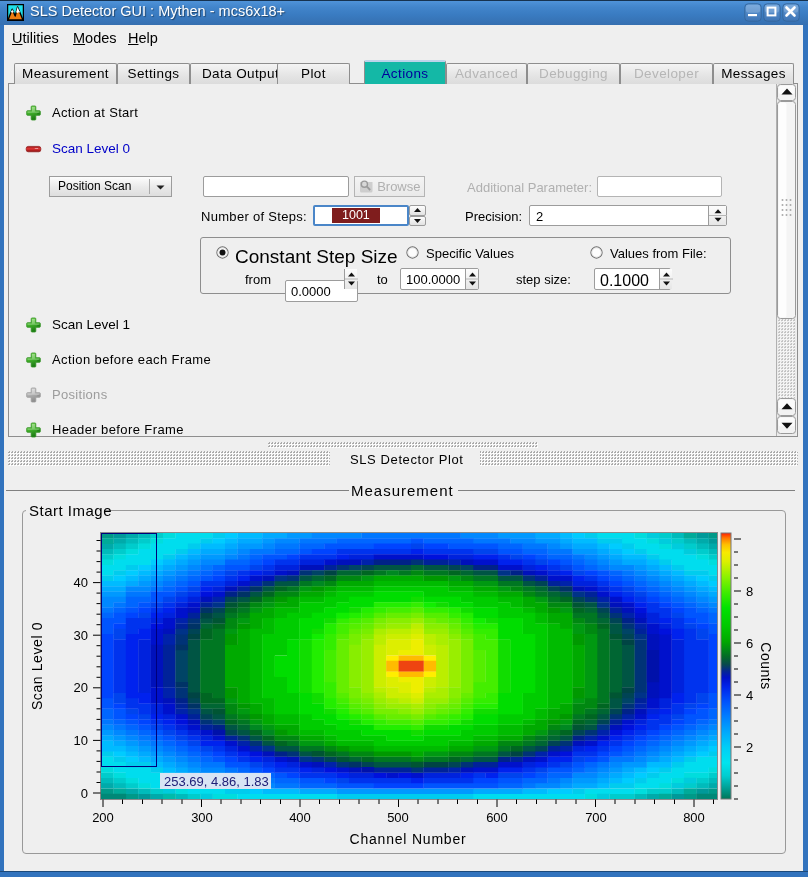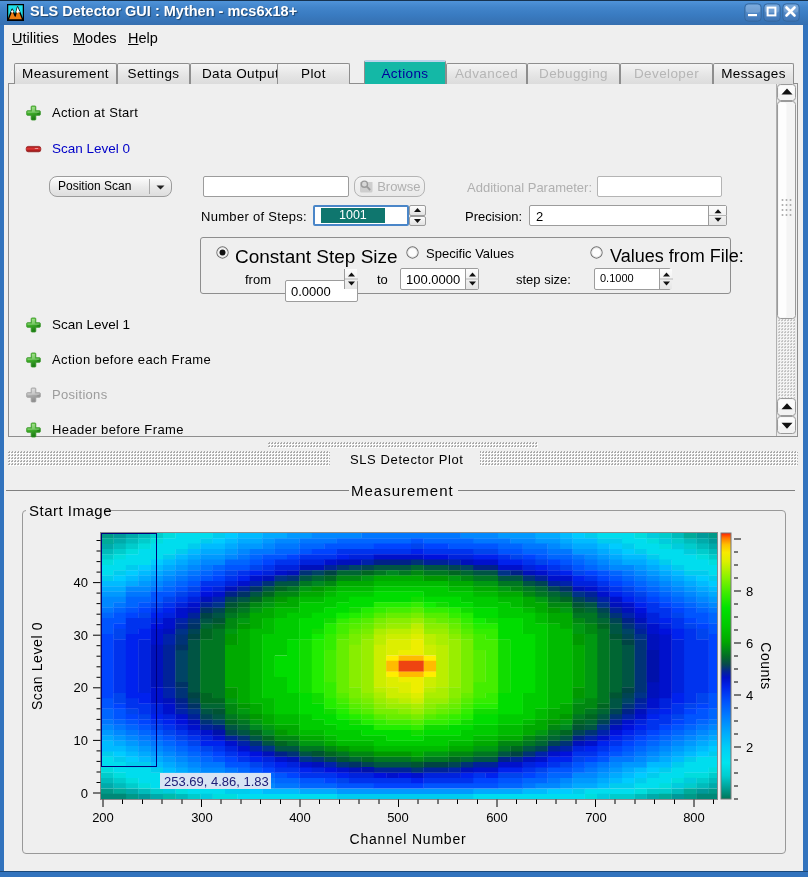"SLS Detector GUI : Mythen" div.abs { font-weight: bold -> normal }
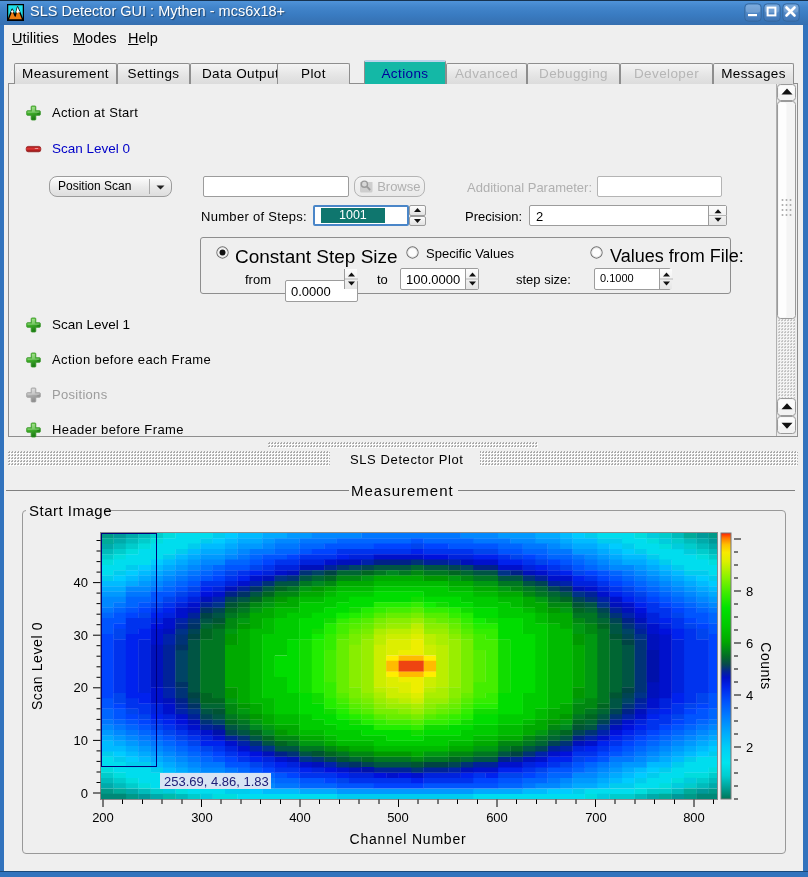"Position Scan" .gbtn { border-radius: 8px -> 0 }
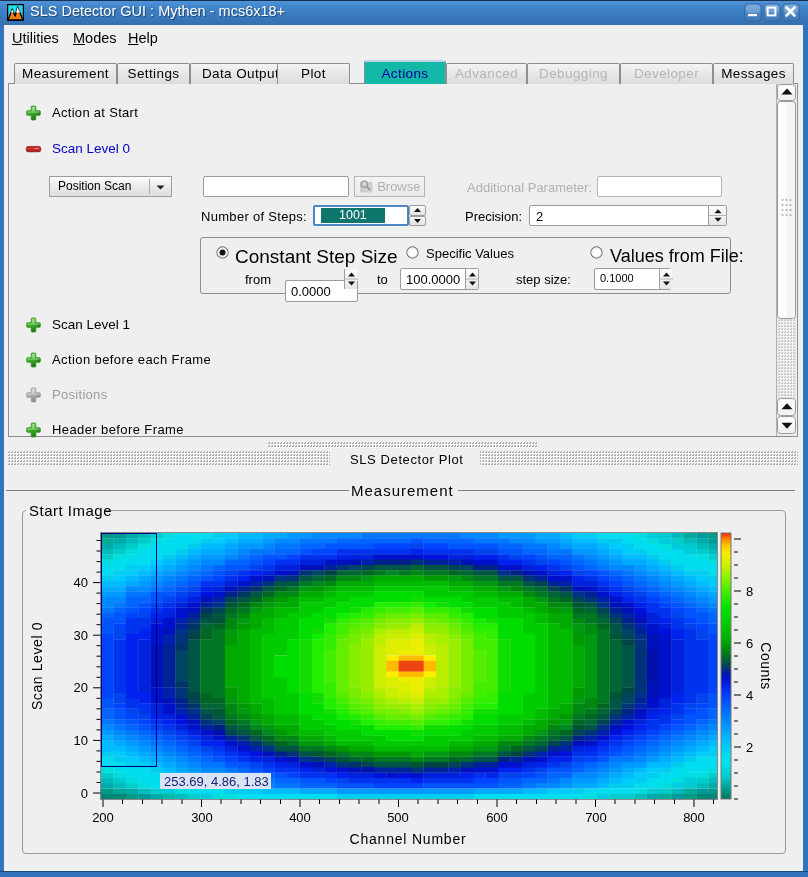"1001" span { background: #0f766e -> #7f1d1d; left: 6px -> 17px; padding: 0 18px -> 0 10px }
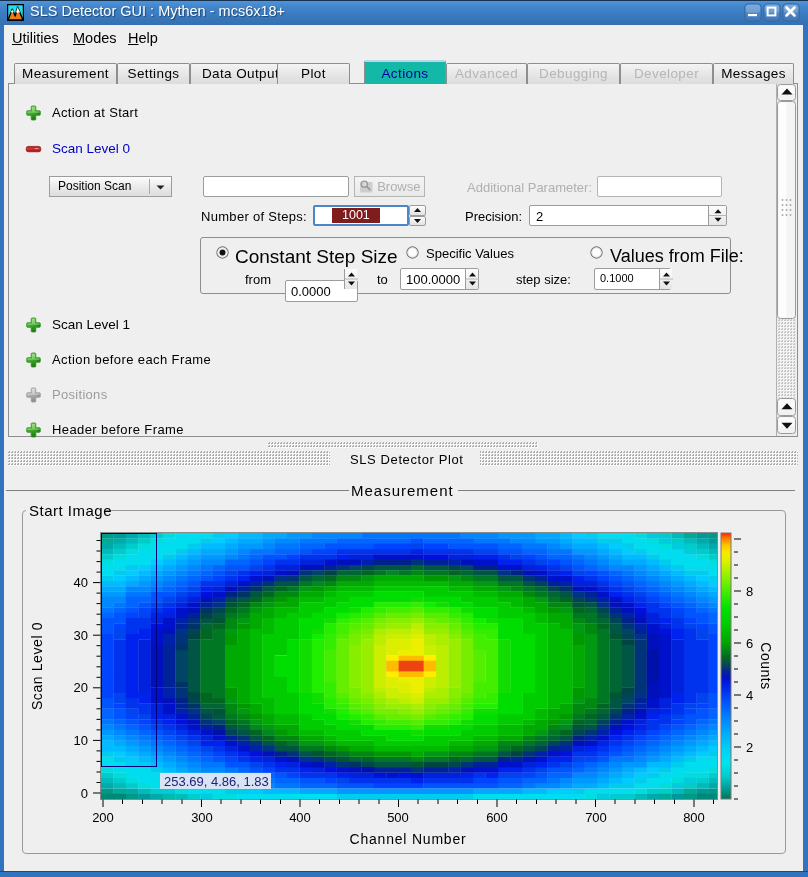"Values from File:" div.lbl { font-size: 18px -> 13px }
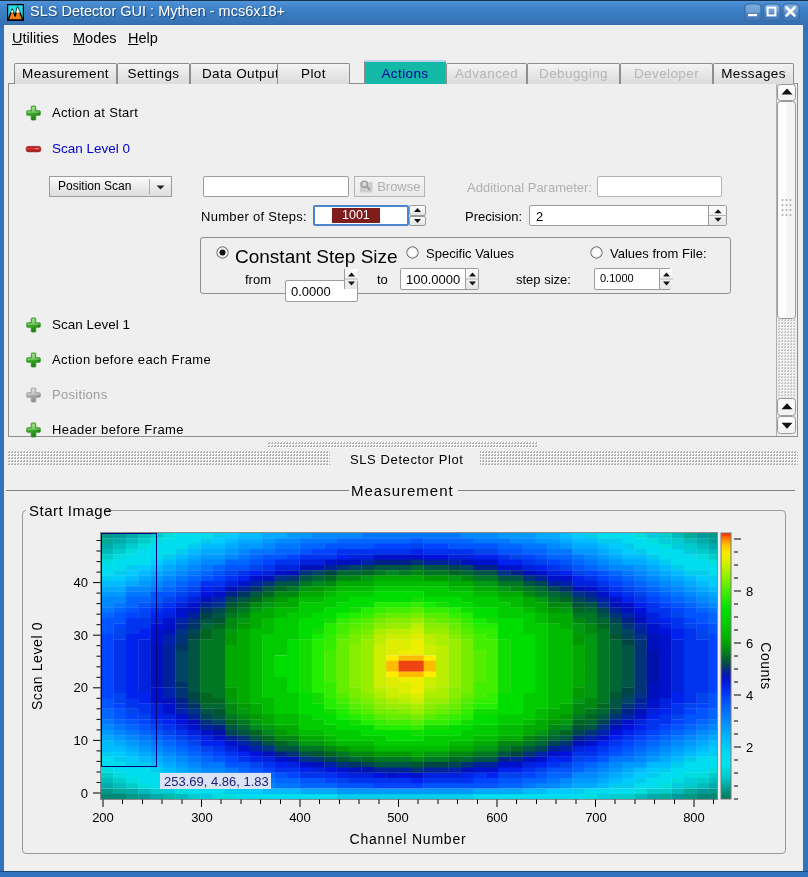"0.1000" span { font-size: 11px -> 16px }
